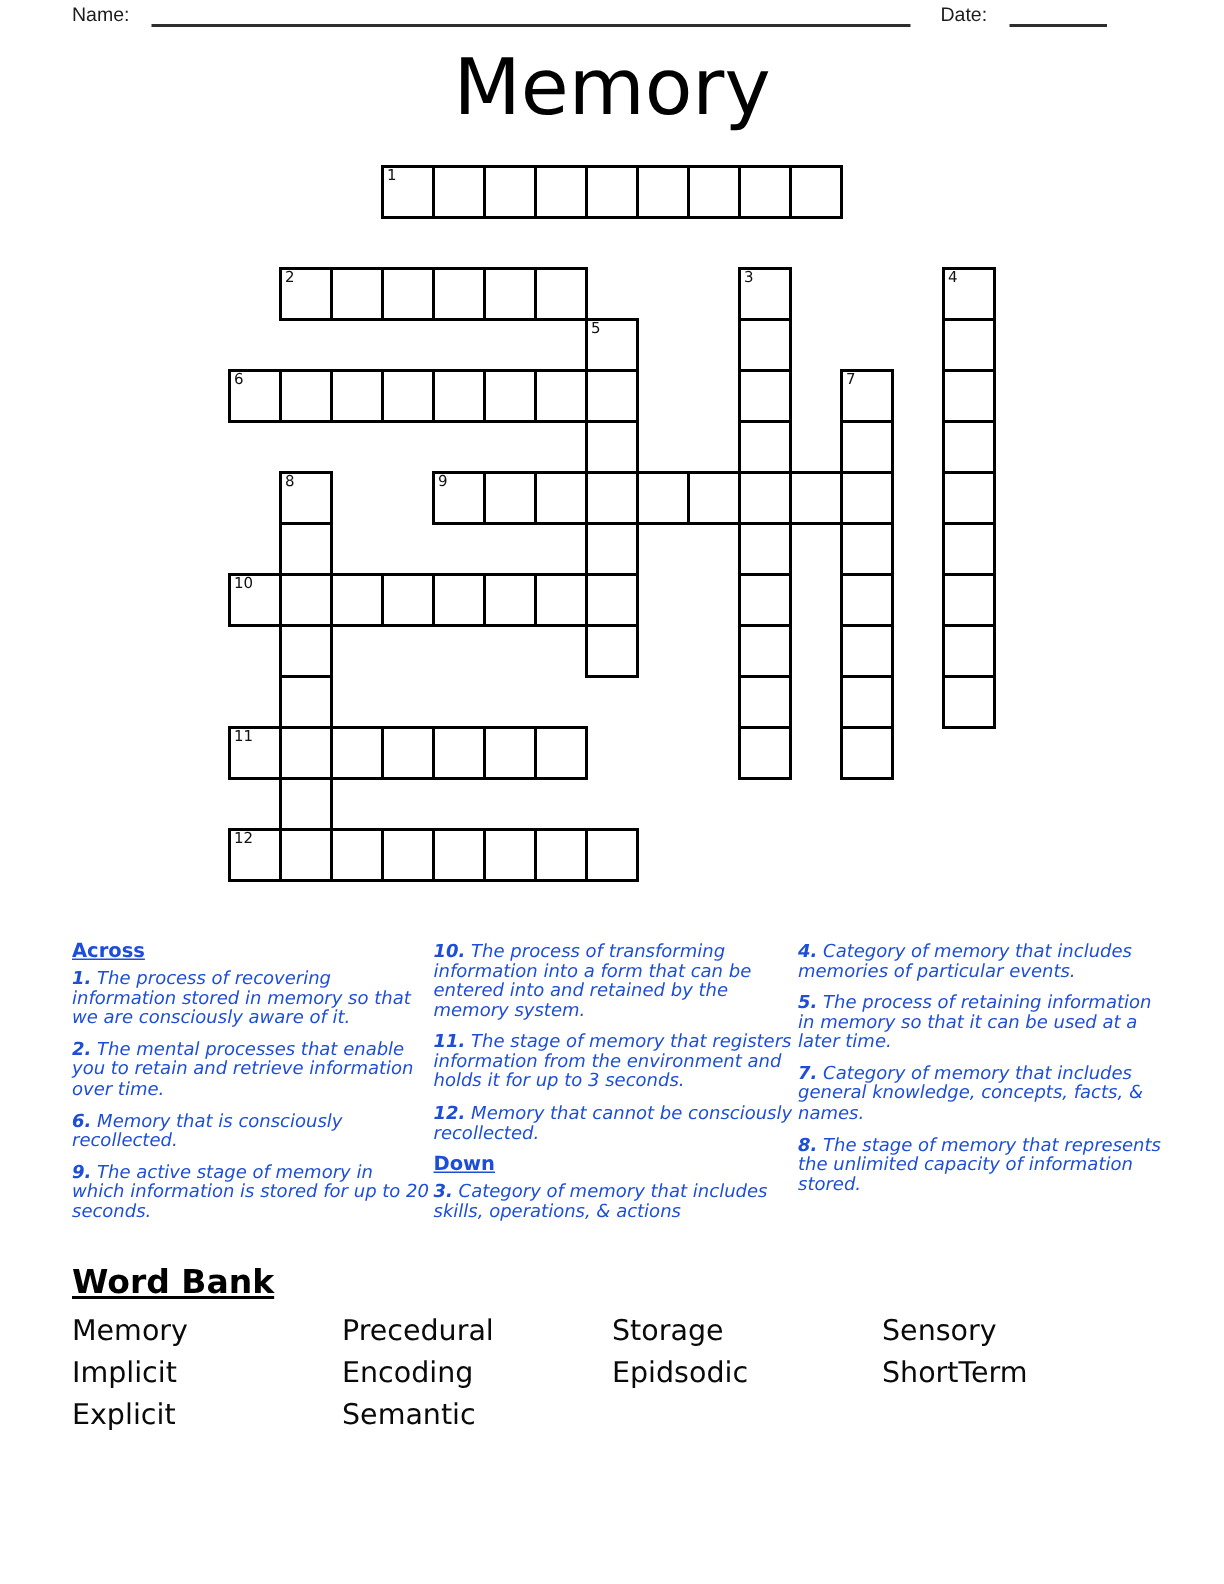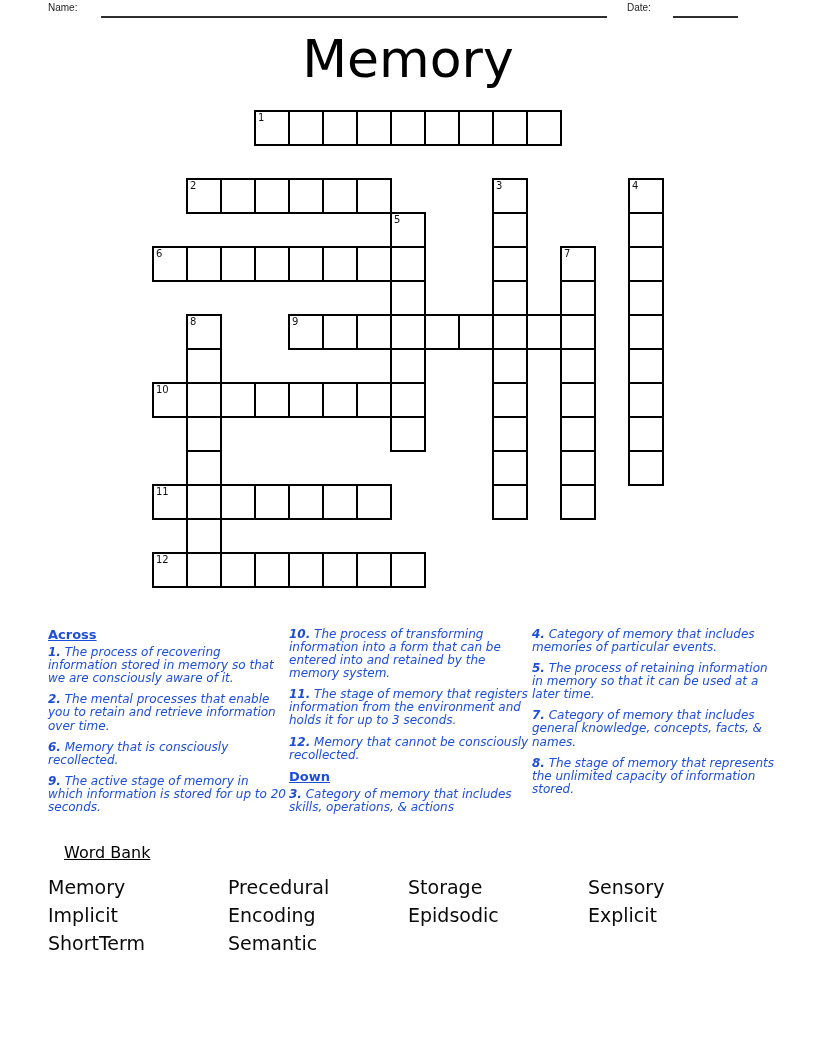"Name:" .hdr-label { font-size: 10px -> 13px }
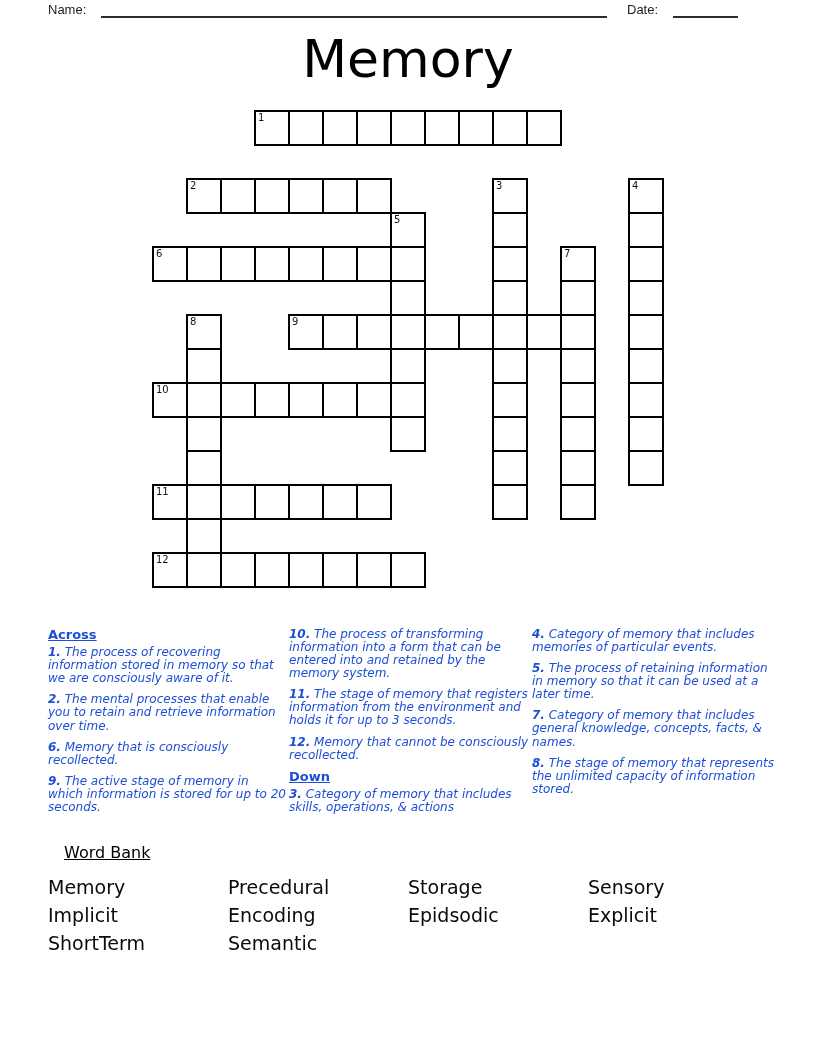"Word Bank" .wb-head { font-size: 16px -> 22px; font-weight: normal -> bold; left: 64px -> 48px }
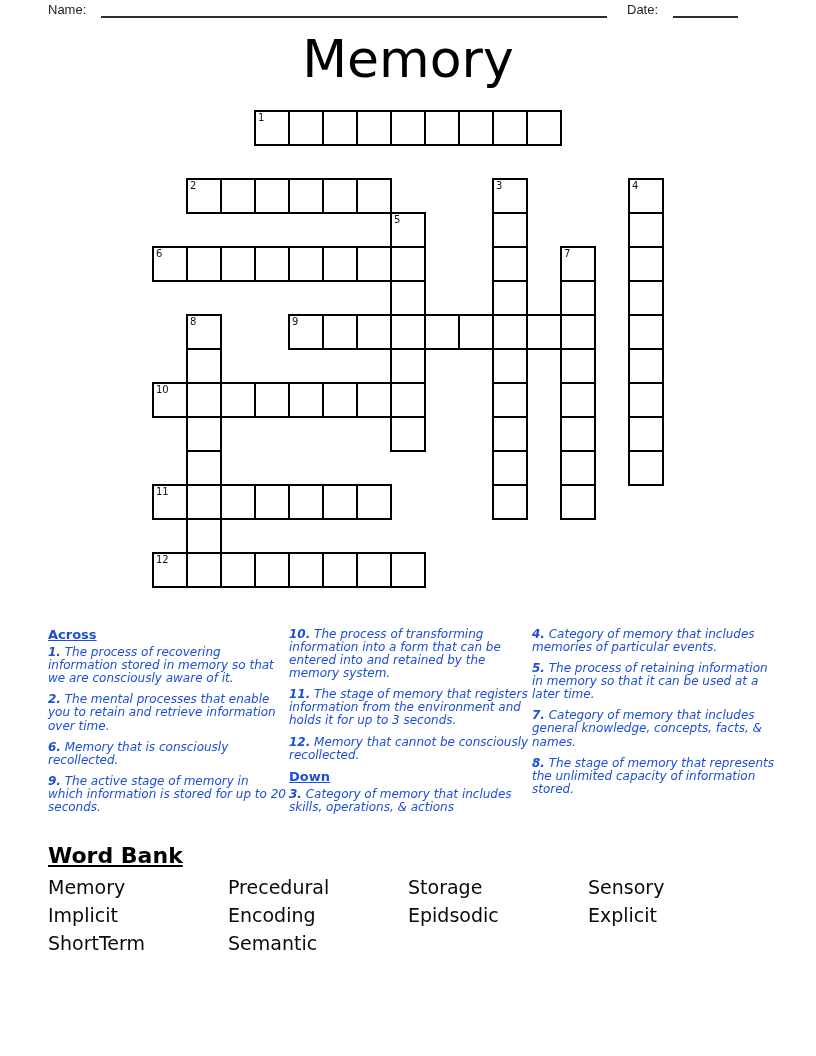"Explicit" div.wb-word { order: before "ShortTerm" -> after "ShortTerm" }
